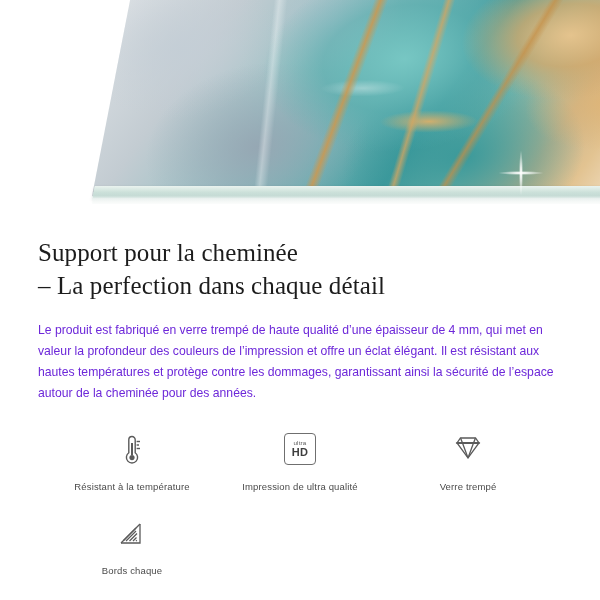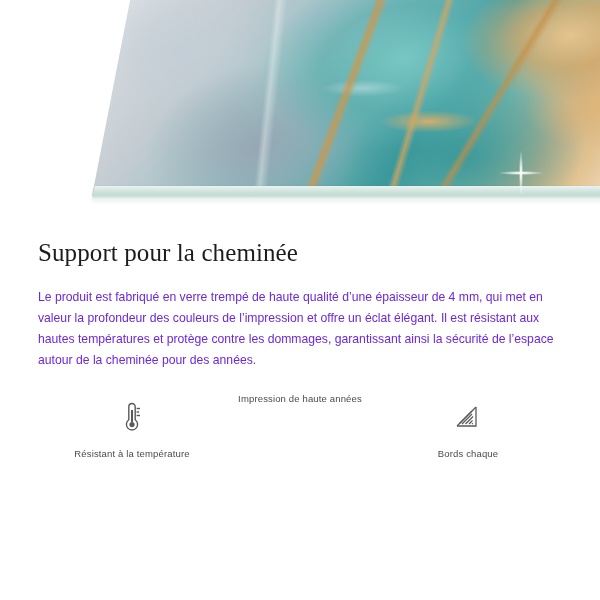"– La perfection dans chaque" span.line2 { html: none -> <span>– La perfection dans chaque détail</span> }
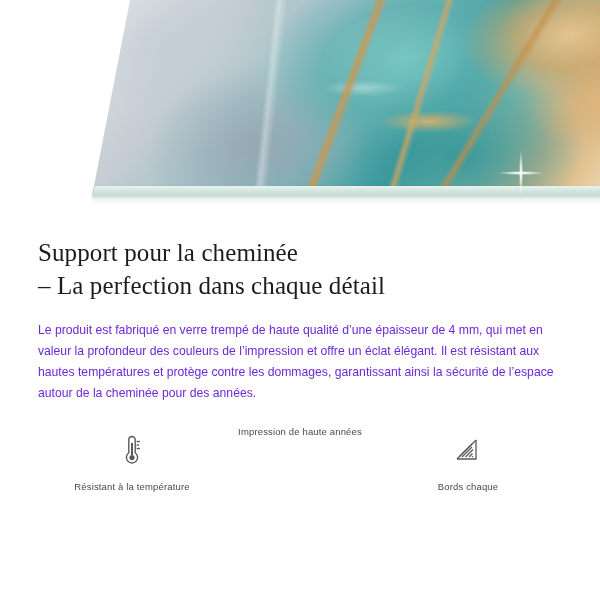"HD" div.feature-icon { html: none -> <div> <div> <span>ultra</span> <span>HD</span> </div> </div> }
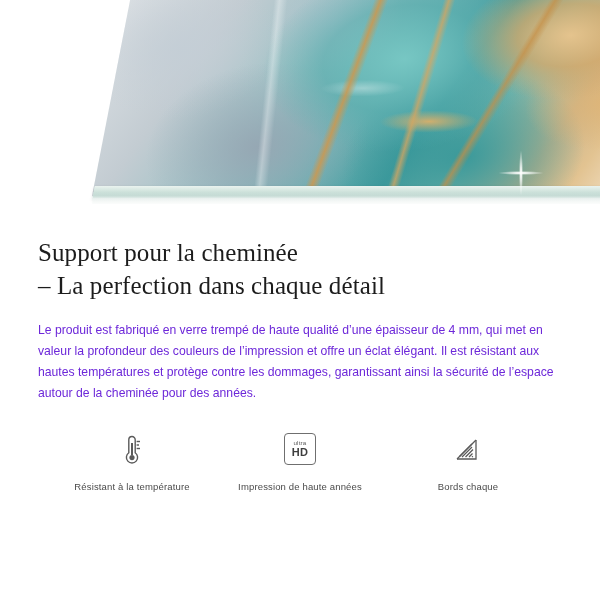"Impression de haute années" div.feature-label { text: haute années -> ultra qualité }
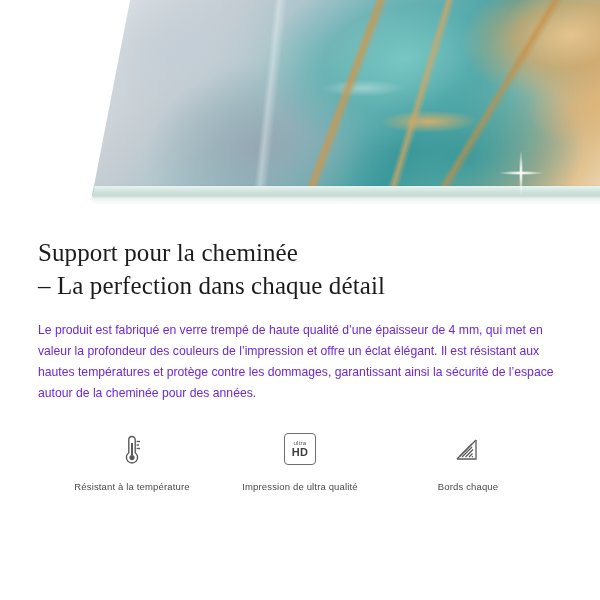"Verre trempé" div.feature { html: none -> <div> <div> <svg> <path></path> <path></path> <path></path> </svg> </div> <div>Verre trempé</div> </div> }
